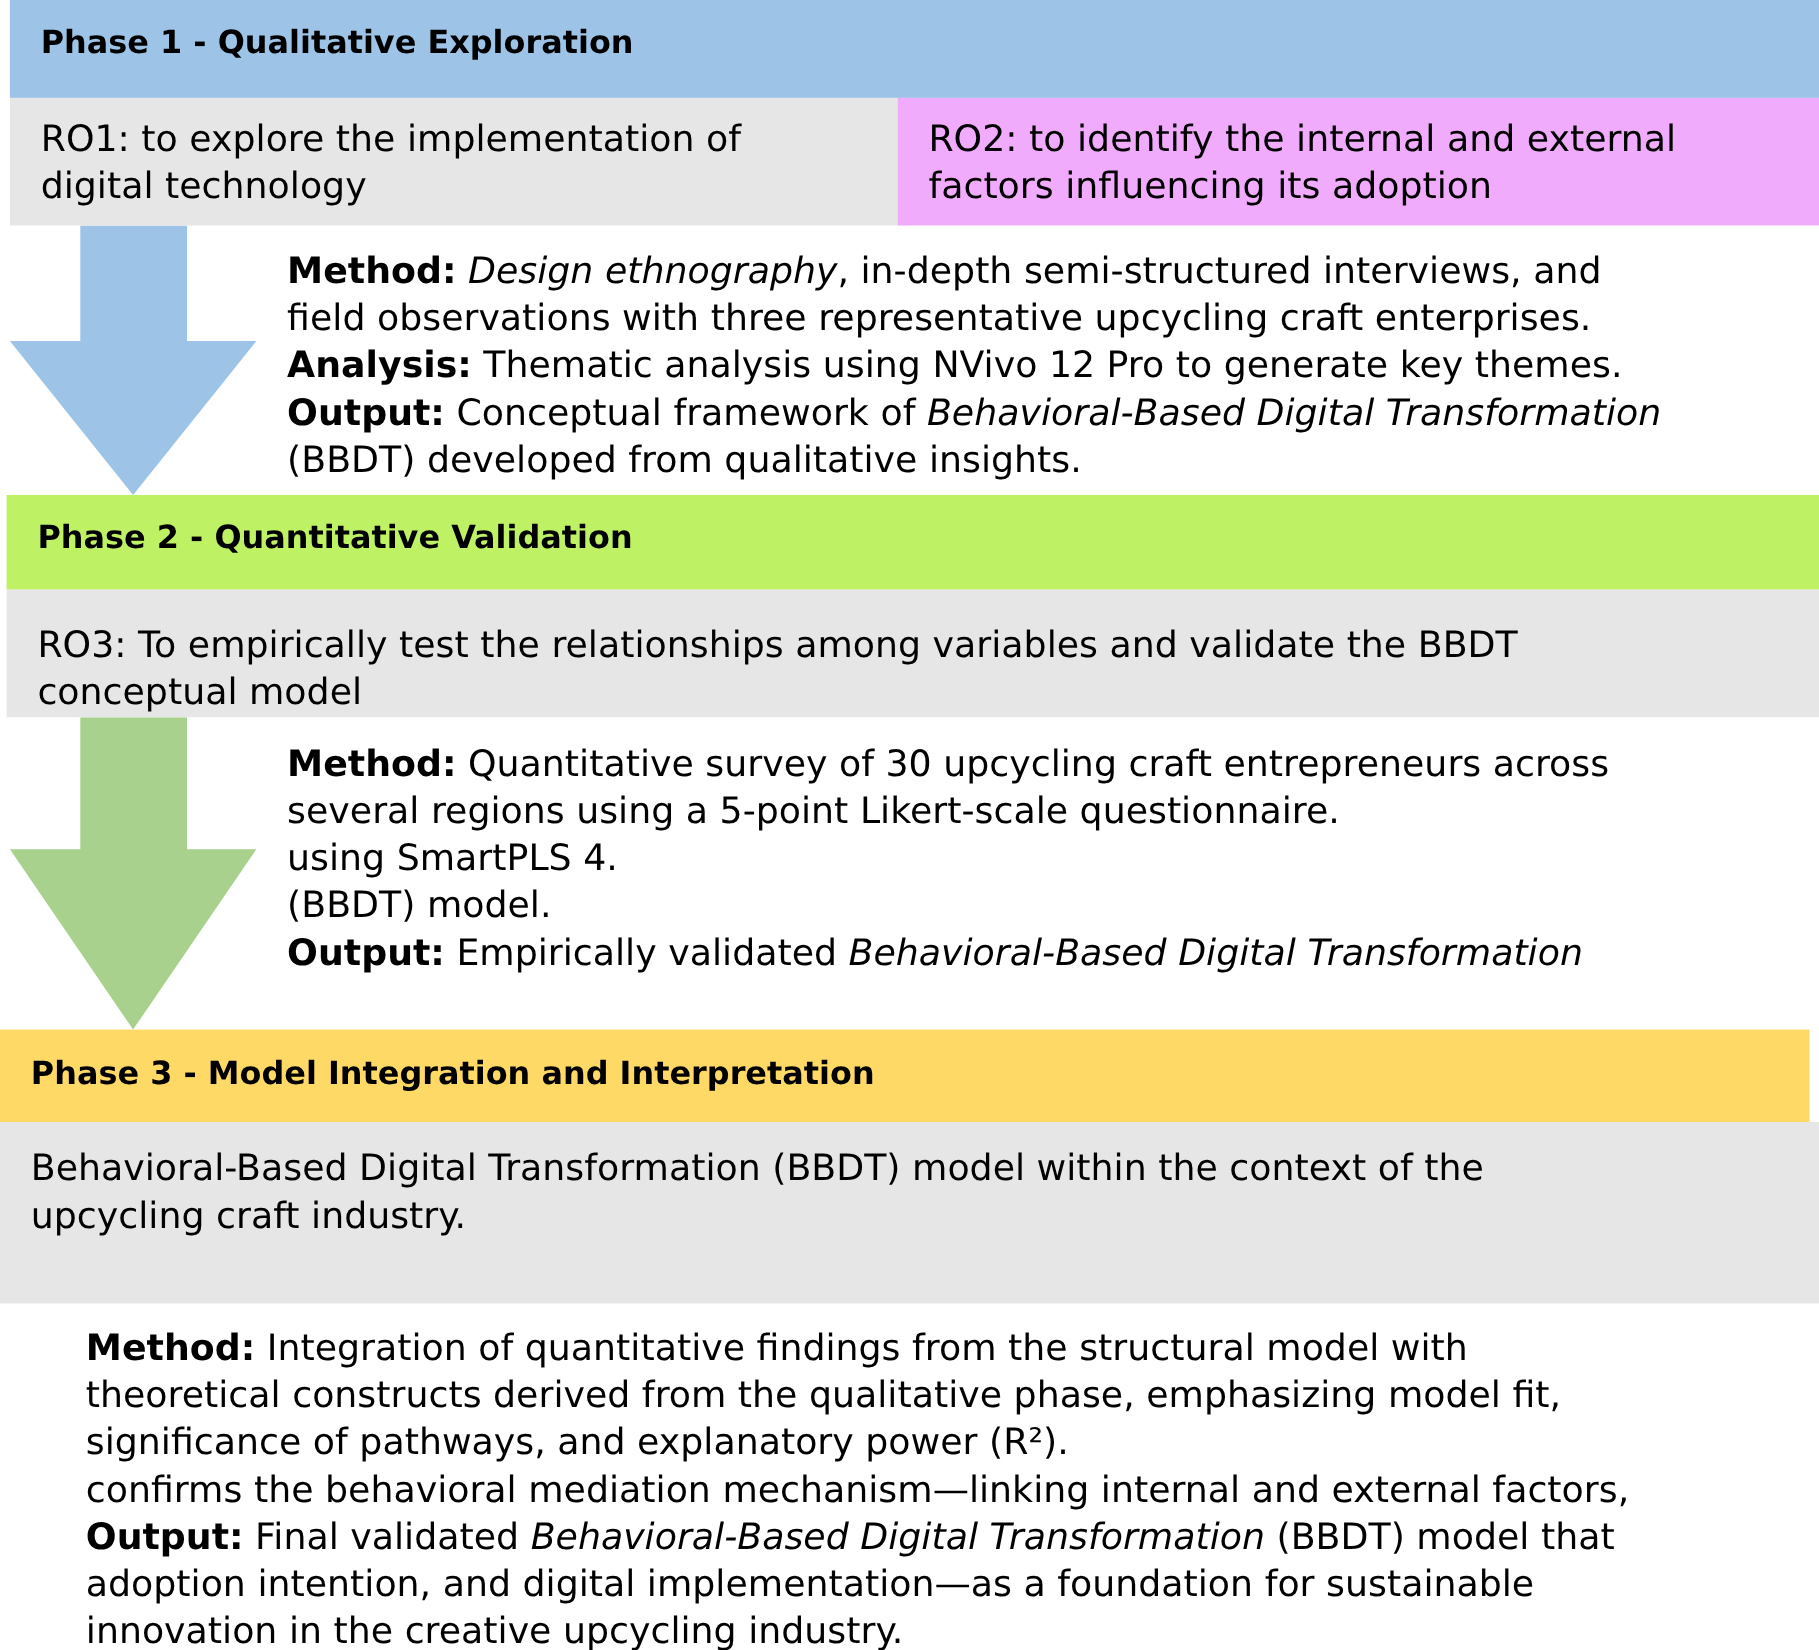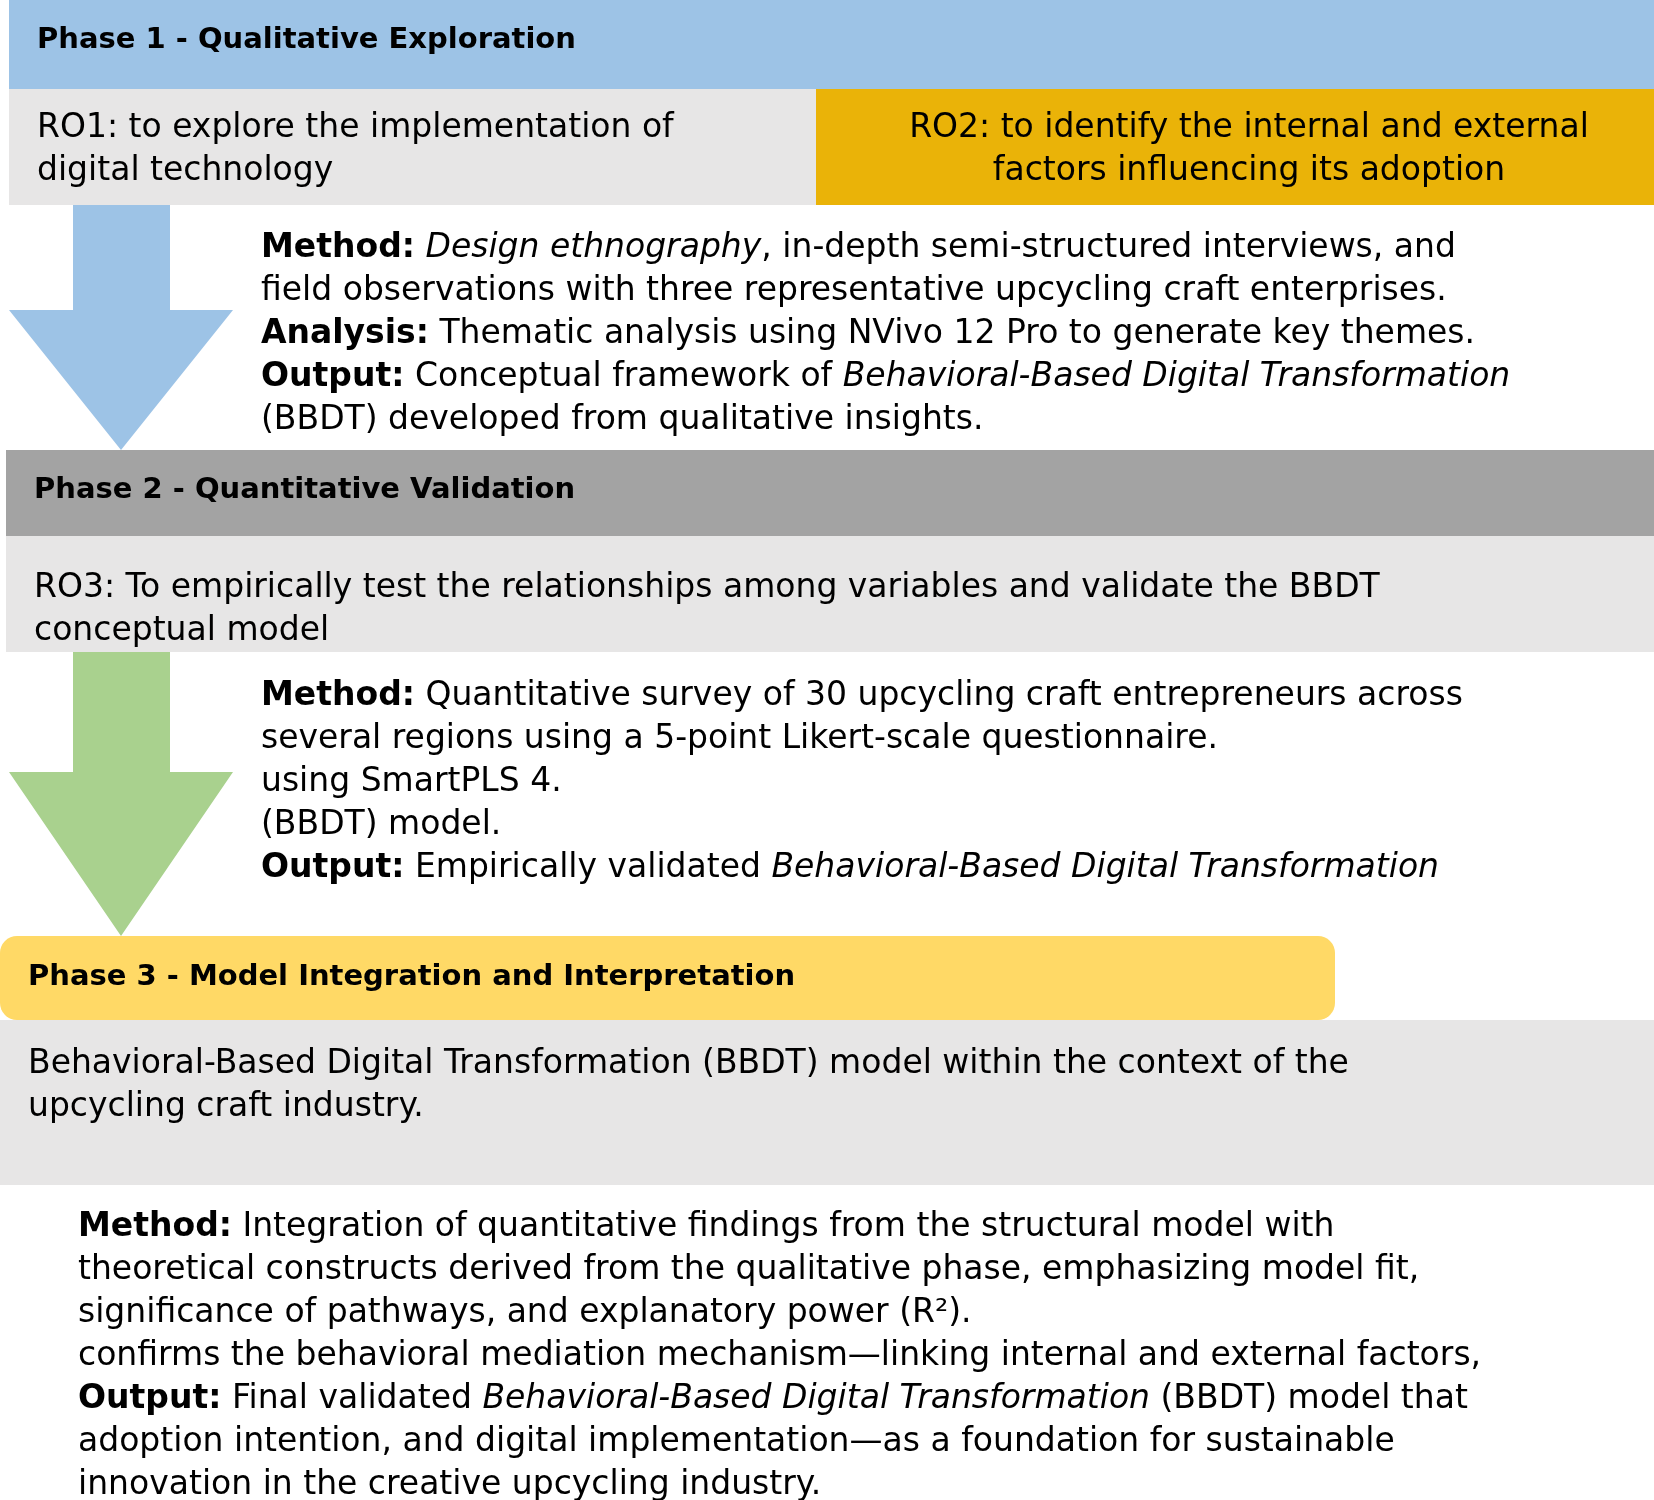"RO2: to identify the internal" div.ro-box { background: #eab308 -> #f0abfc; text-align: center -> none }
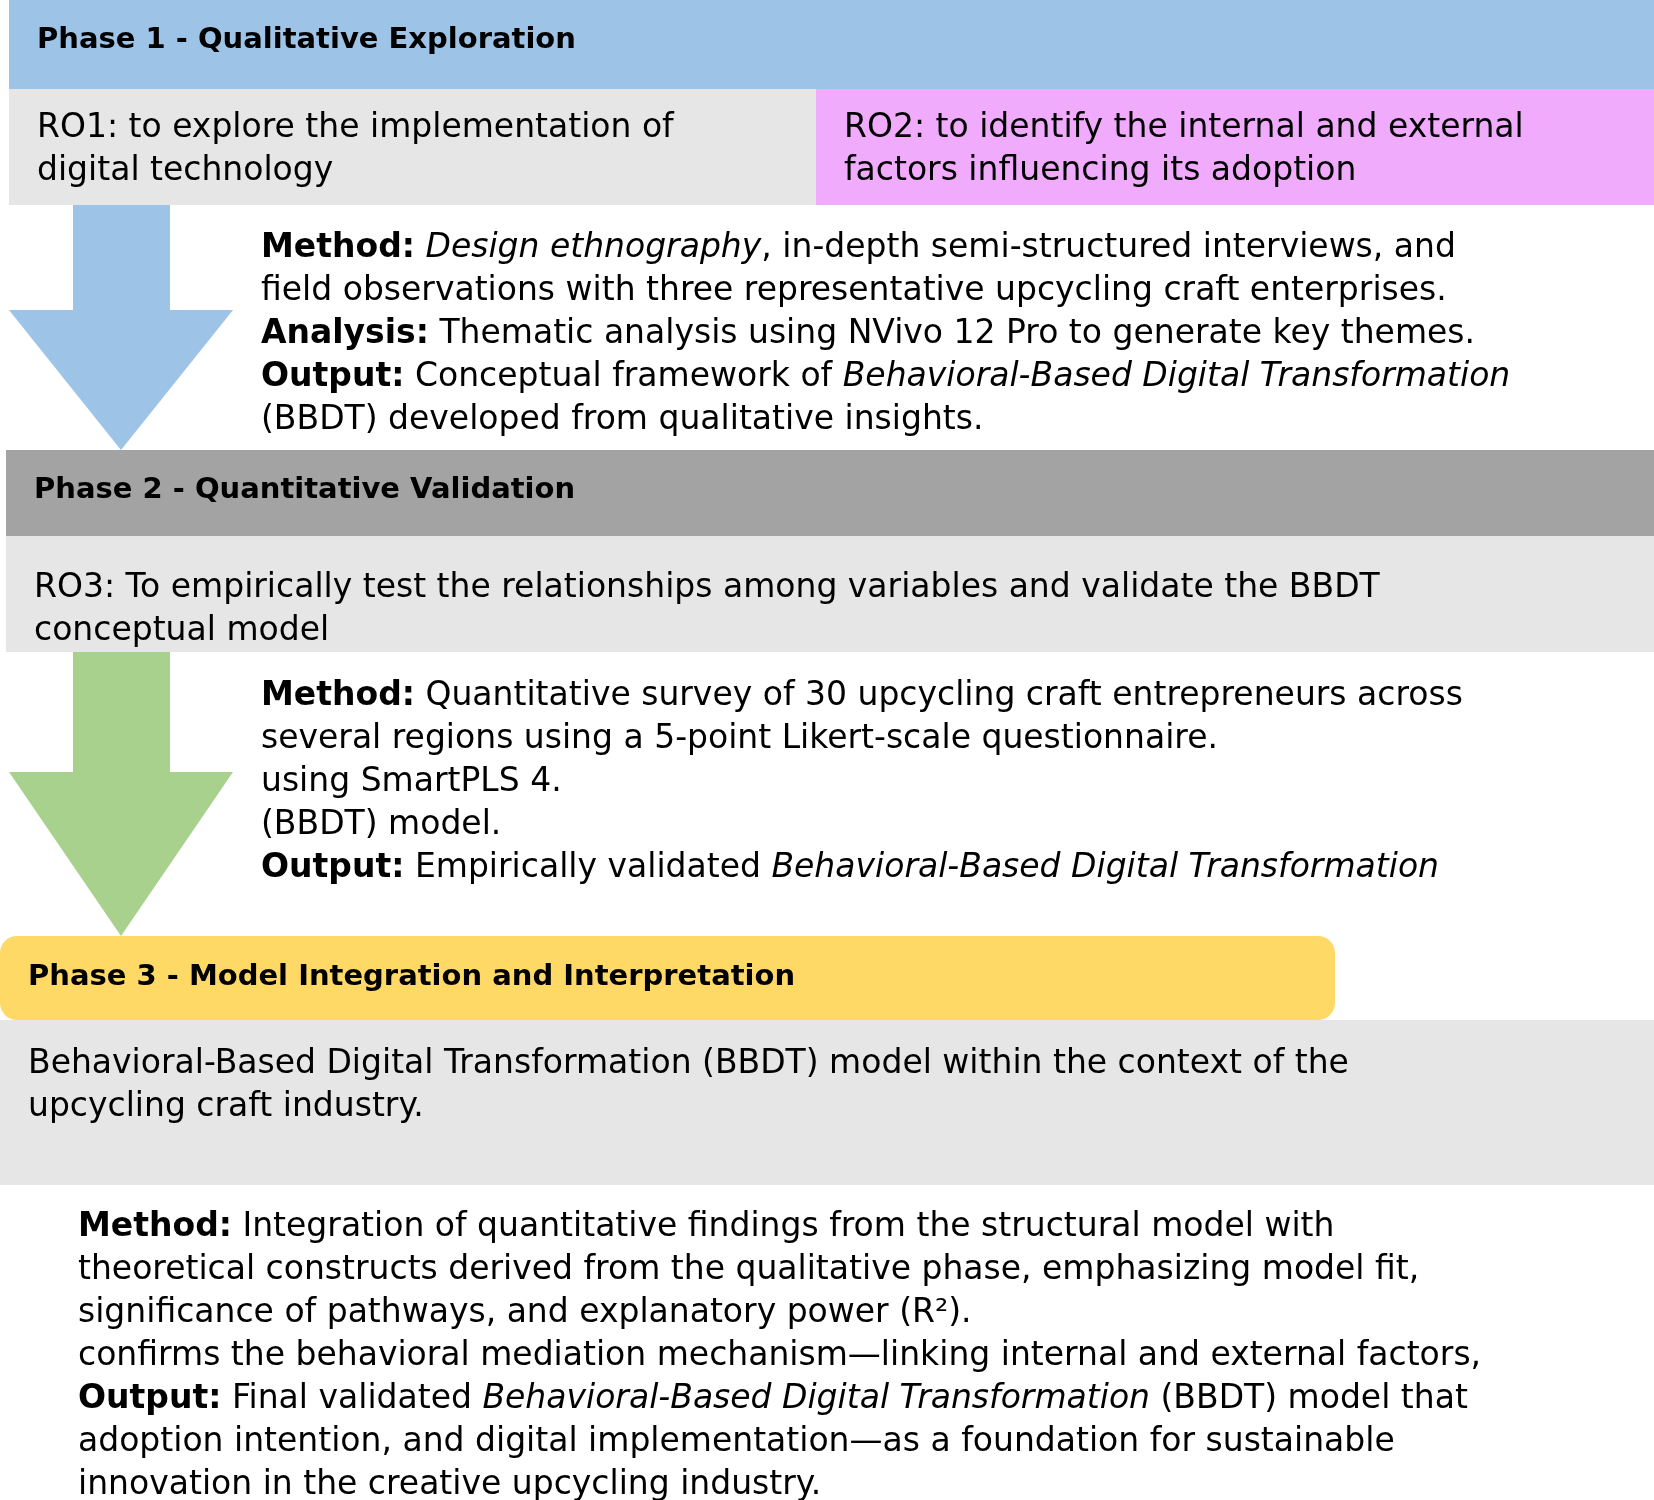"Phase 2 - Quantitative Validation" div.phase-bar { background: #a3a3a3 -> #bef264 }
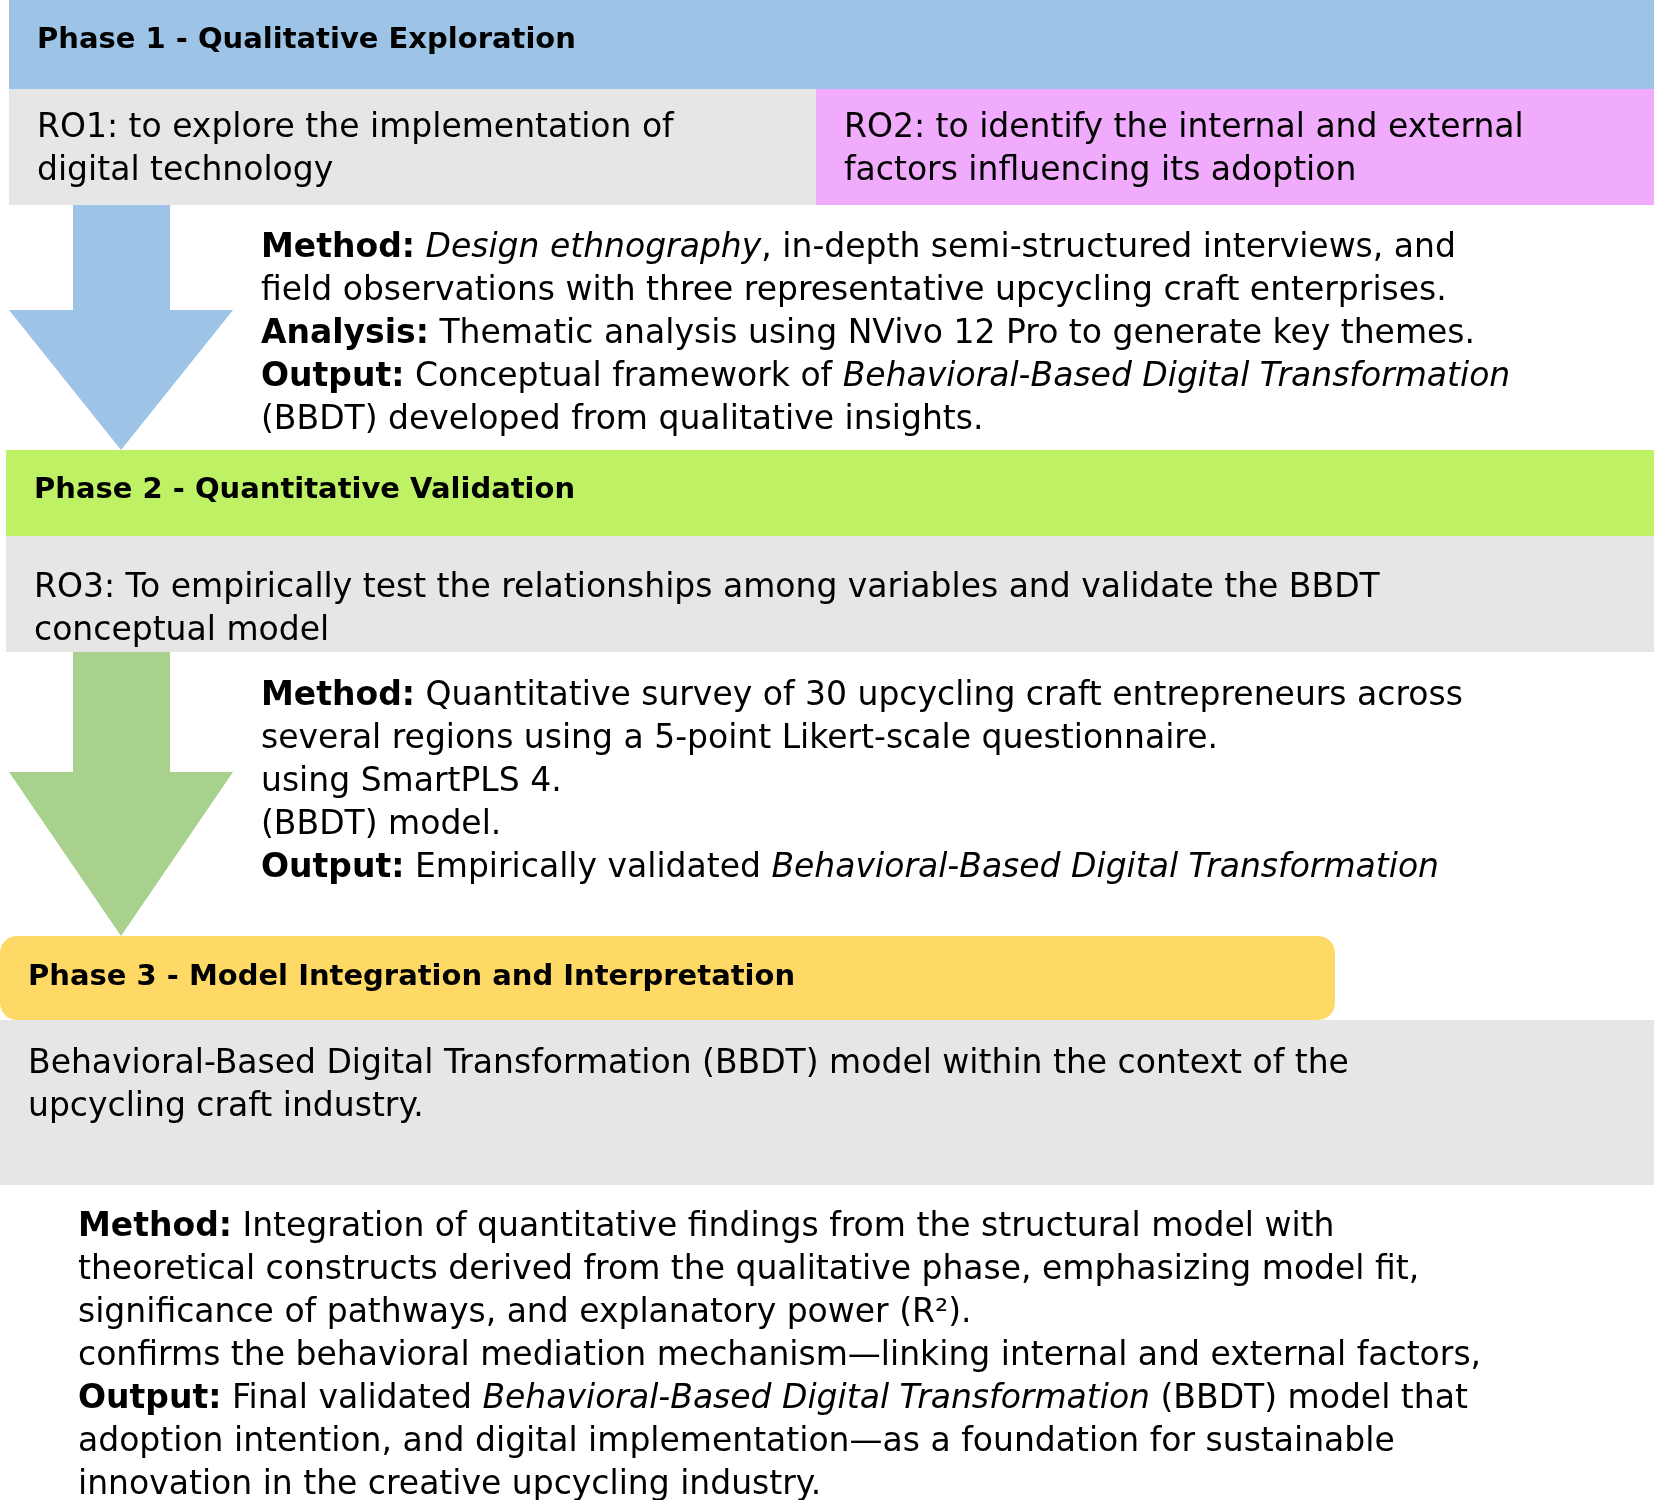"Phase 3 - Model Integration" div.phase-bar { border-radius: 17px -> none; width: 1335px -> 1645px }
